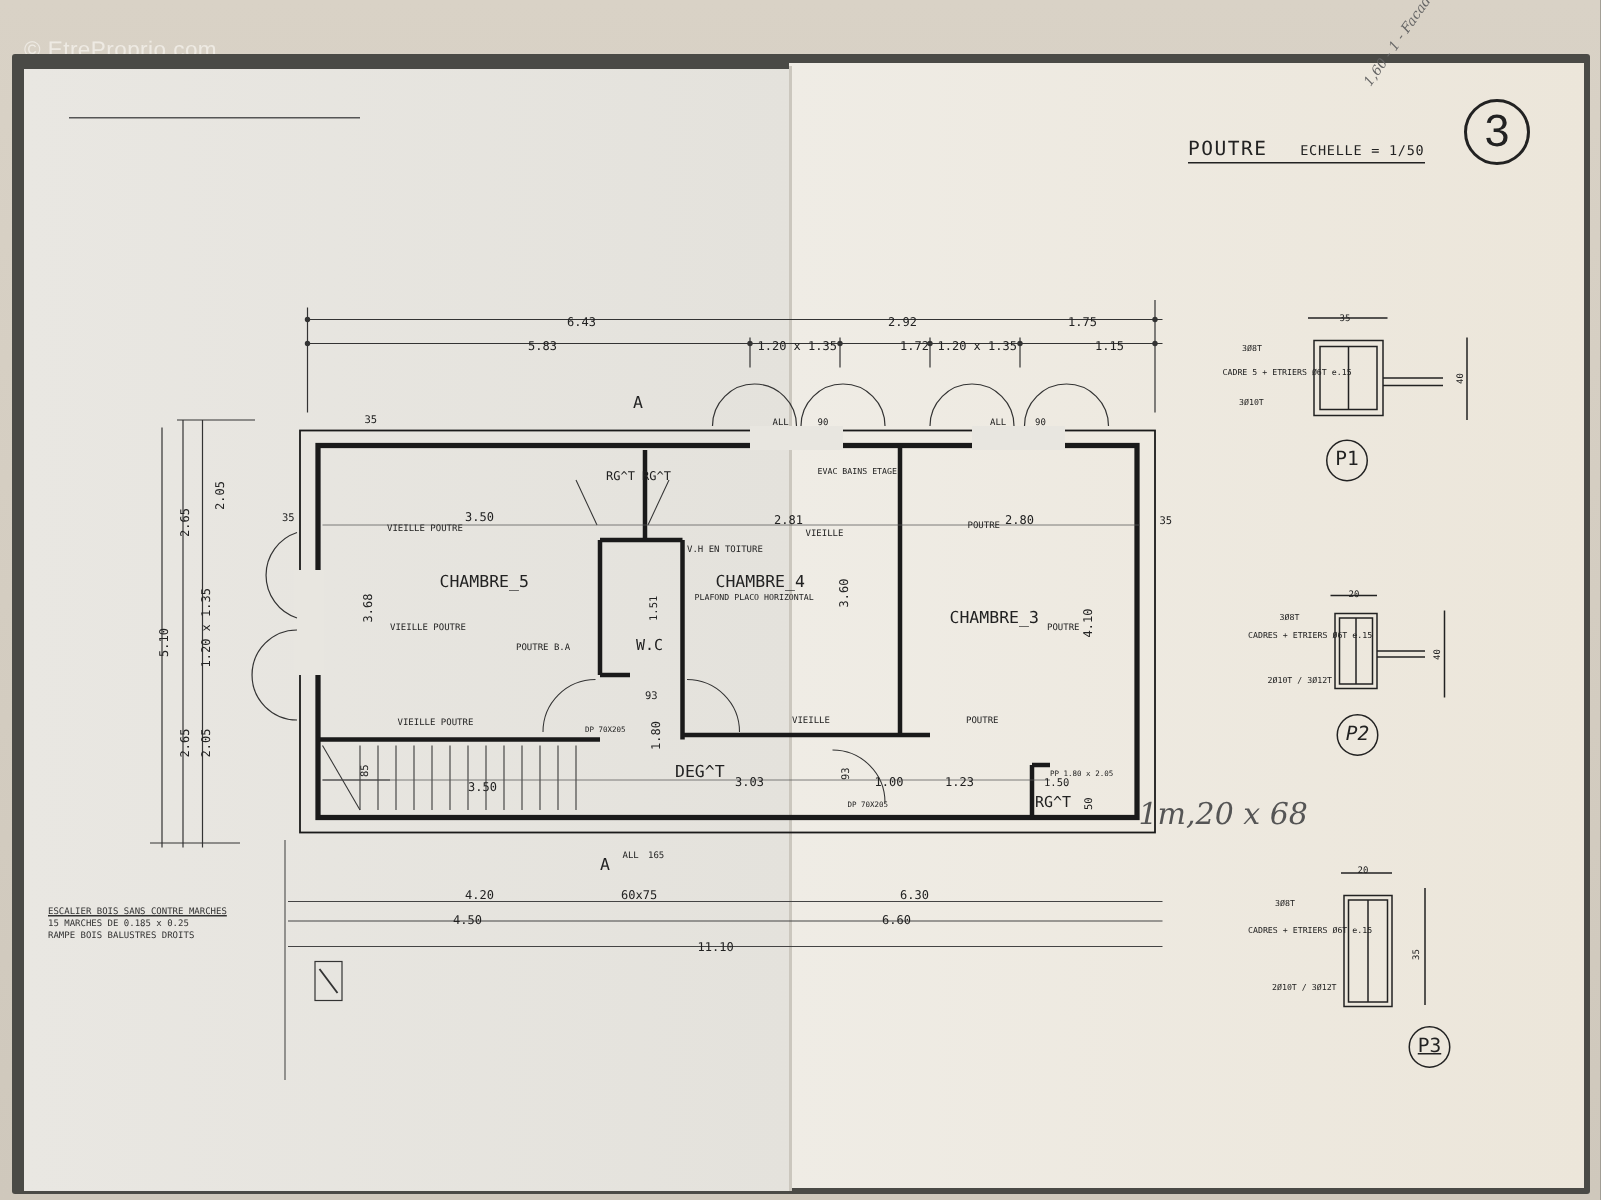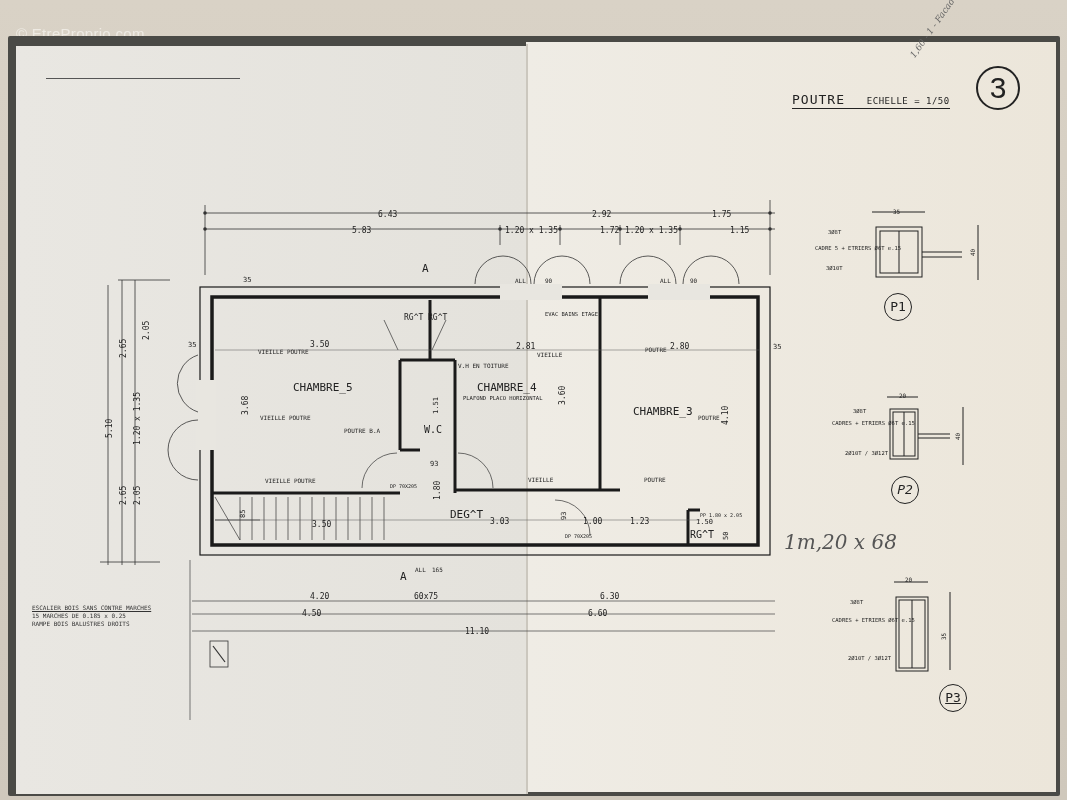"1m,20 x 68" div.pencil { left: 784px -> 759px }
